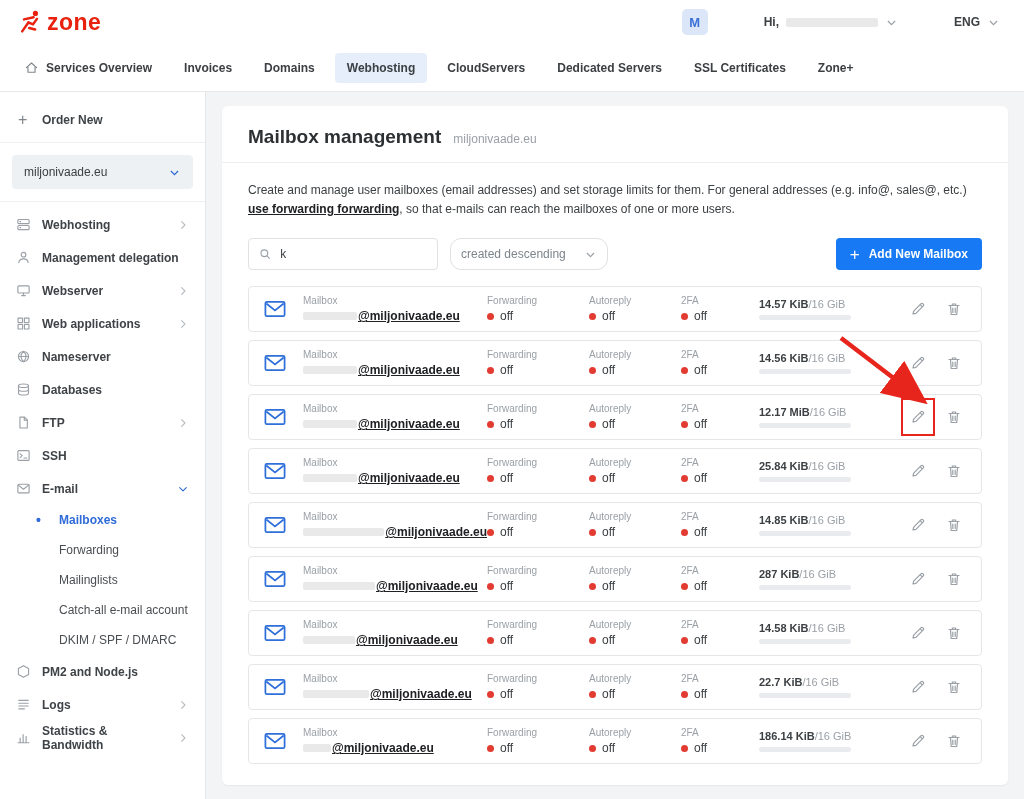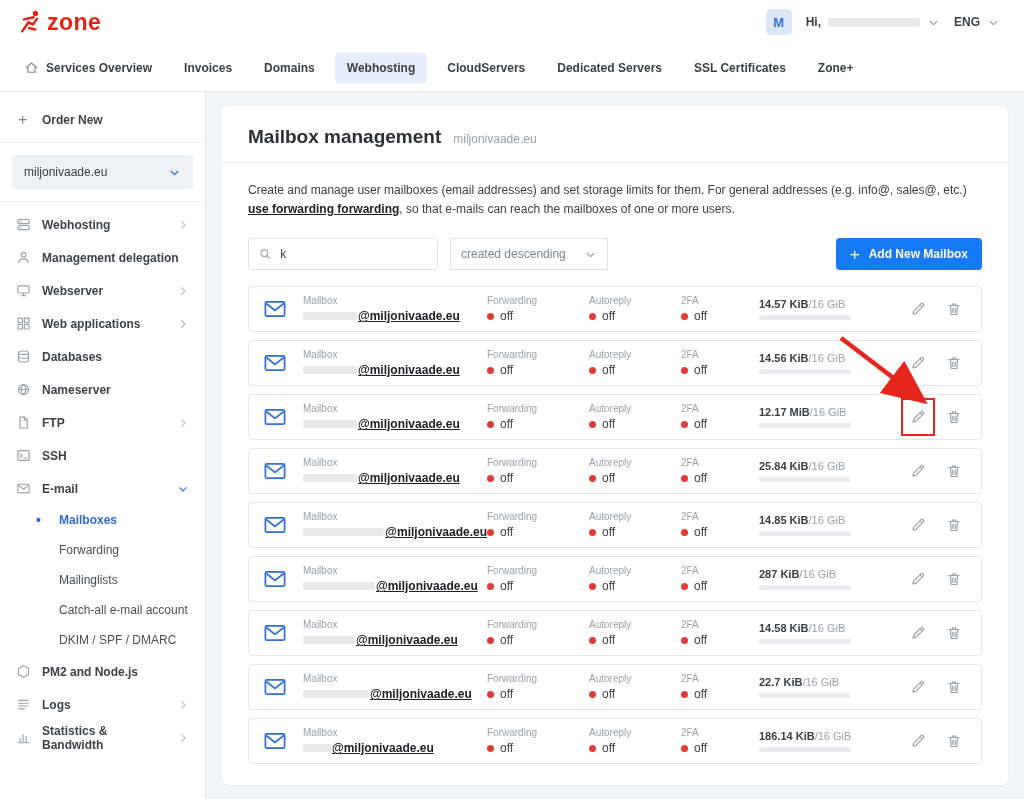"Hi," .user-menu, .lang-menu { margin-left: none -> 42px }
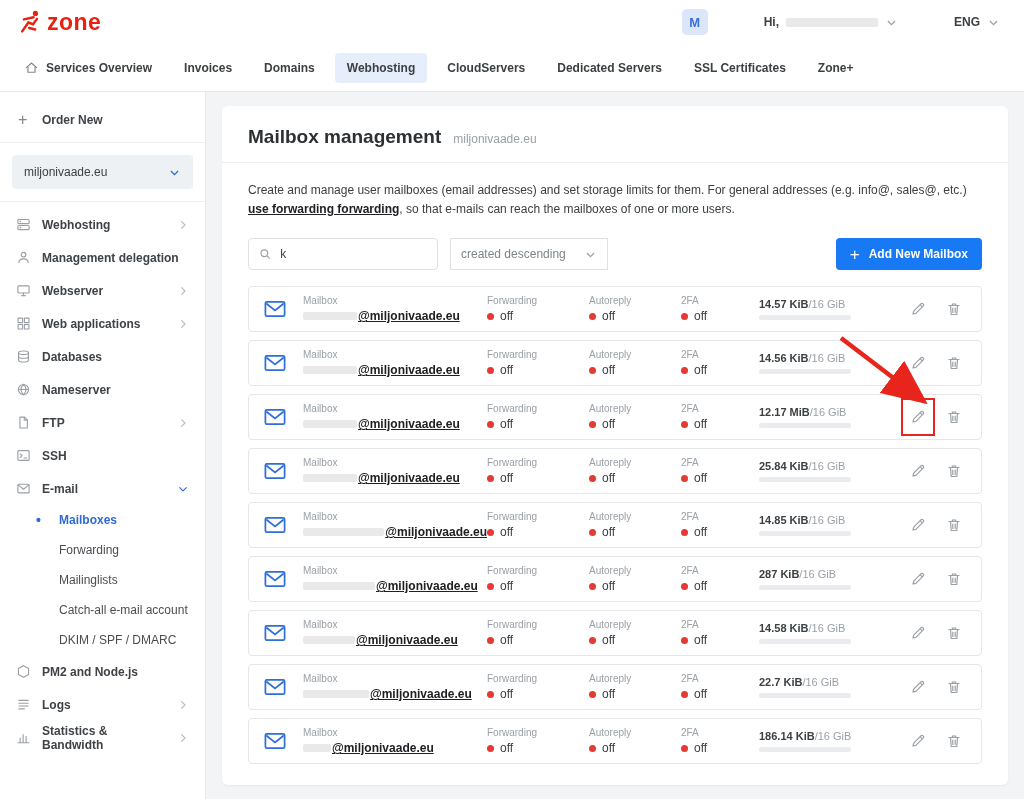"created descending" .sortbox { border-radius: 0 -> 11px }
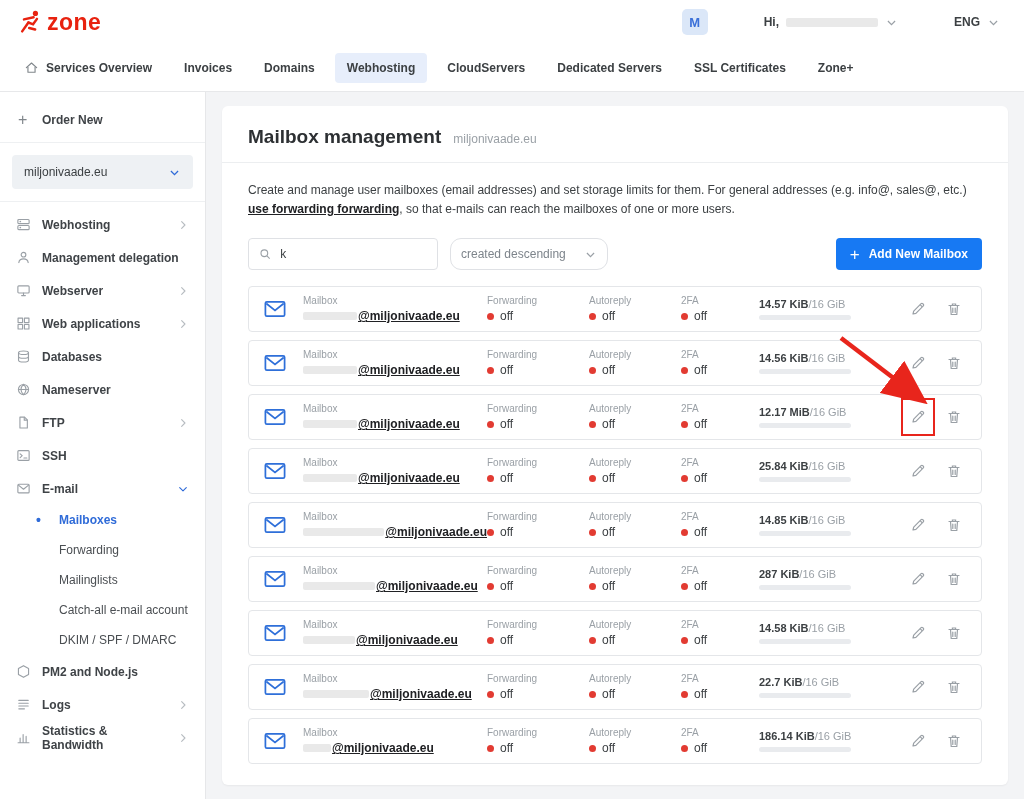"Databases" div.side-item { order: before "Nameserver" -> after "Nameserver" }
